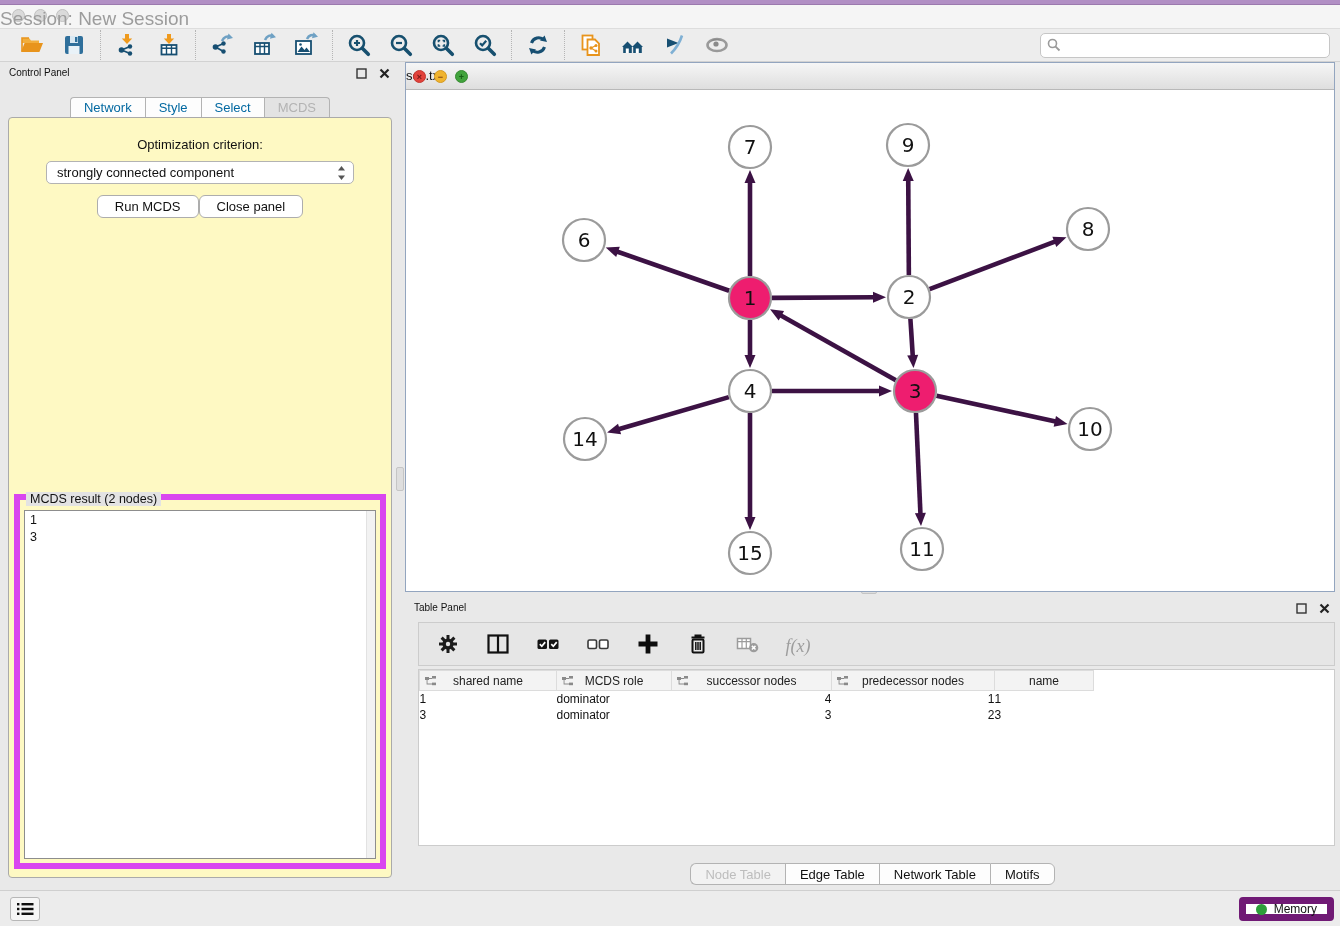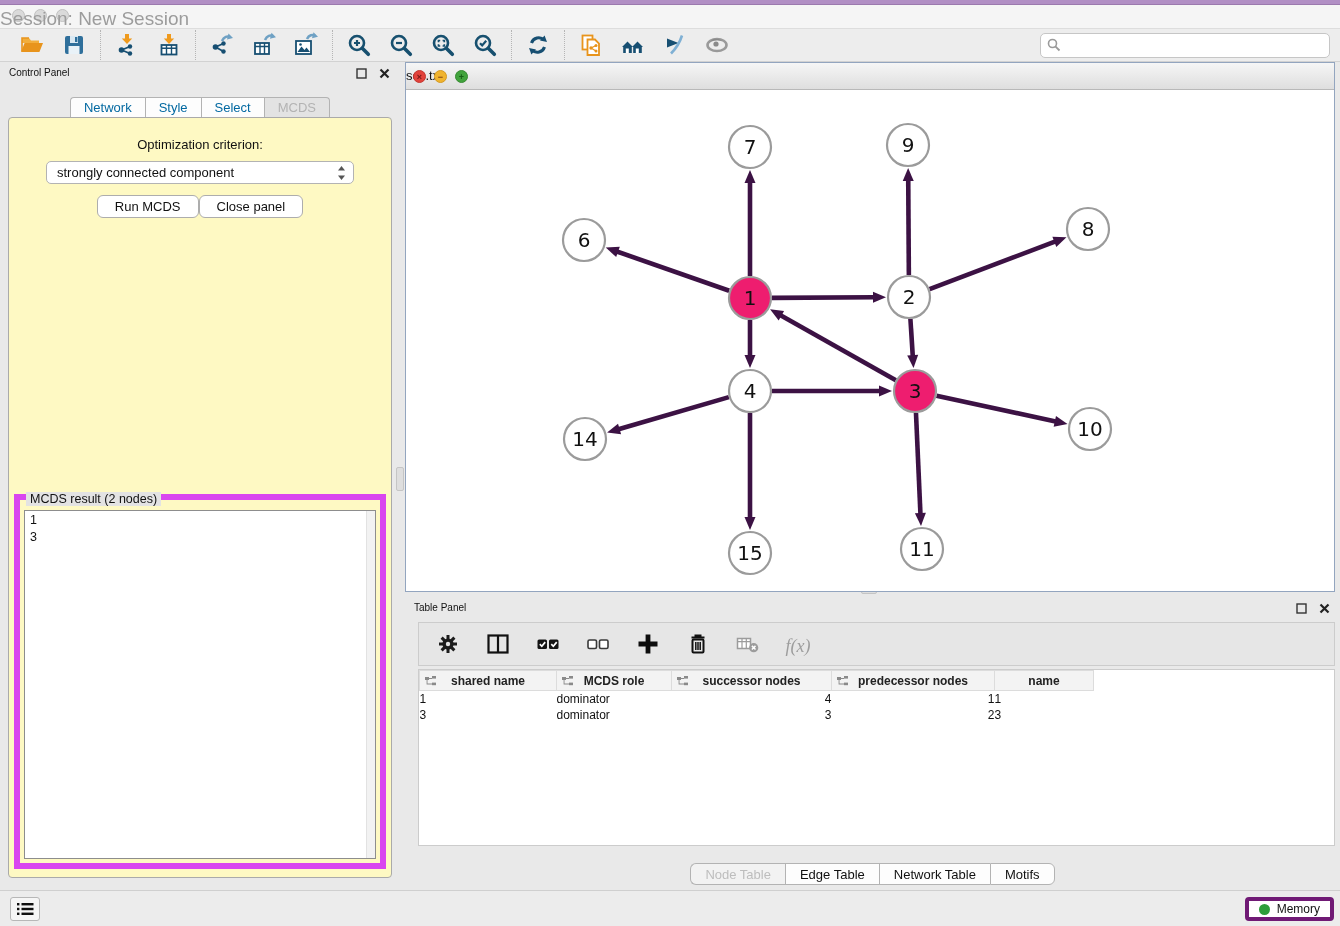"shared name" table.node-table th { font-weight: bold -> normal }
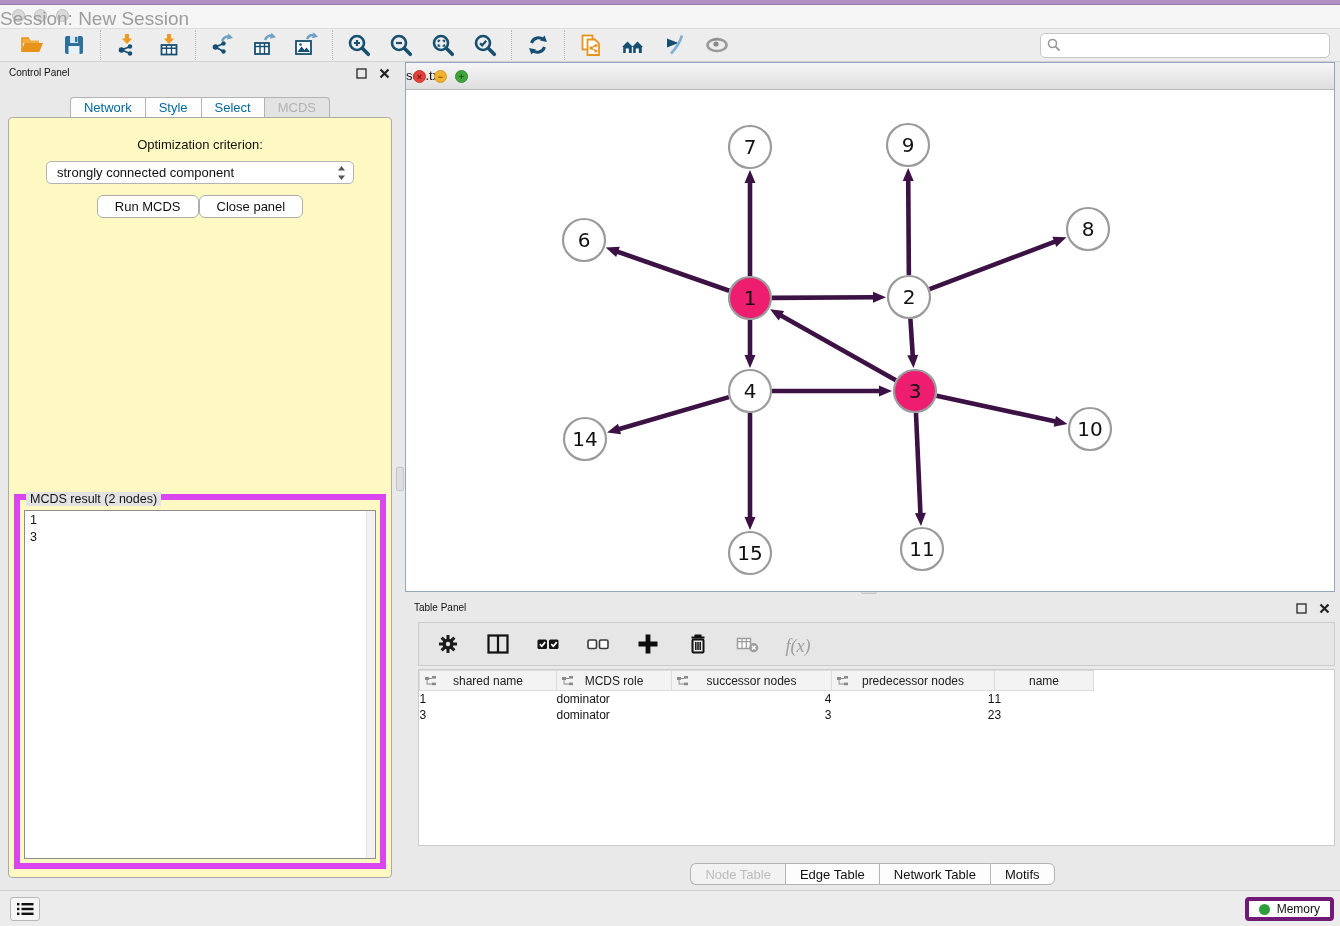"Memory" .memory-button { border: 4px solid #701a75 -> 7px solid #701a75 }
